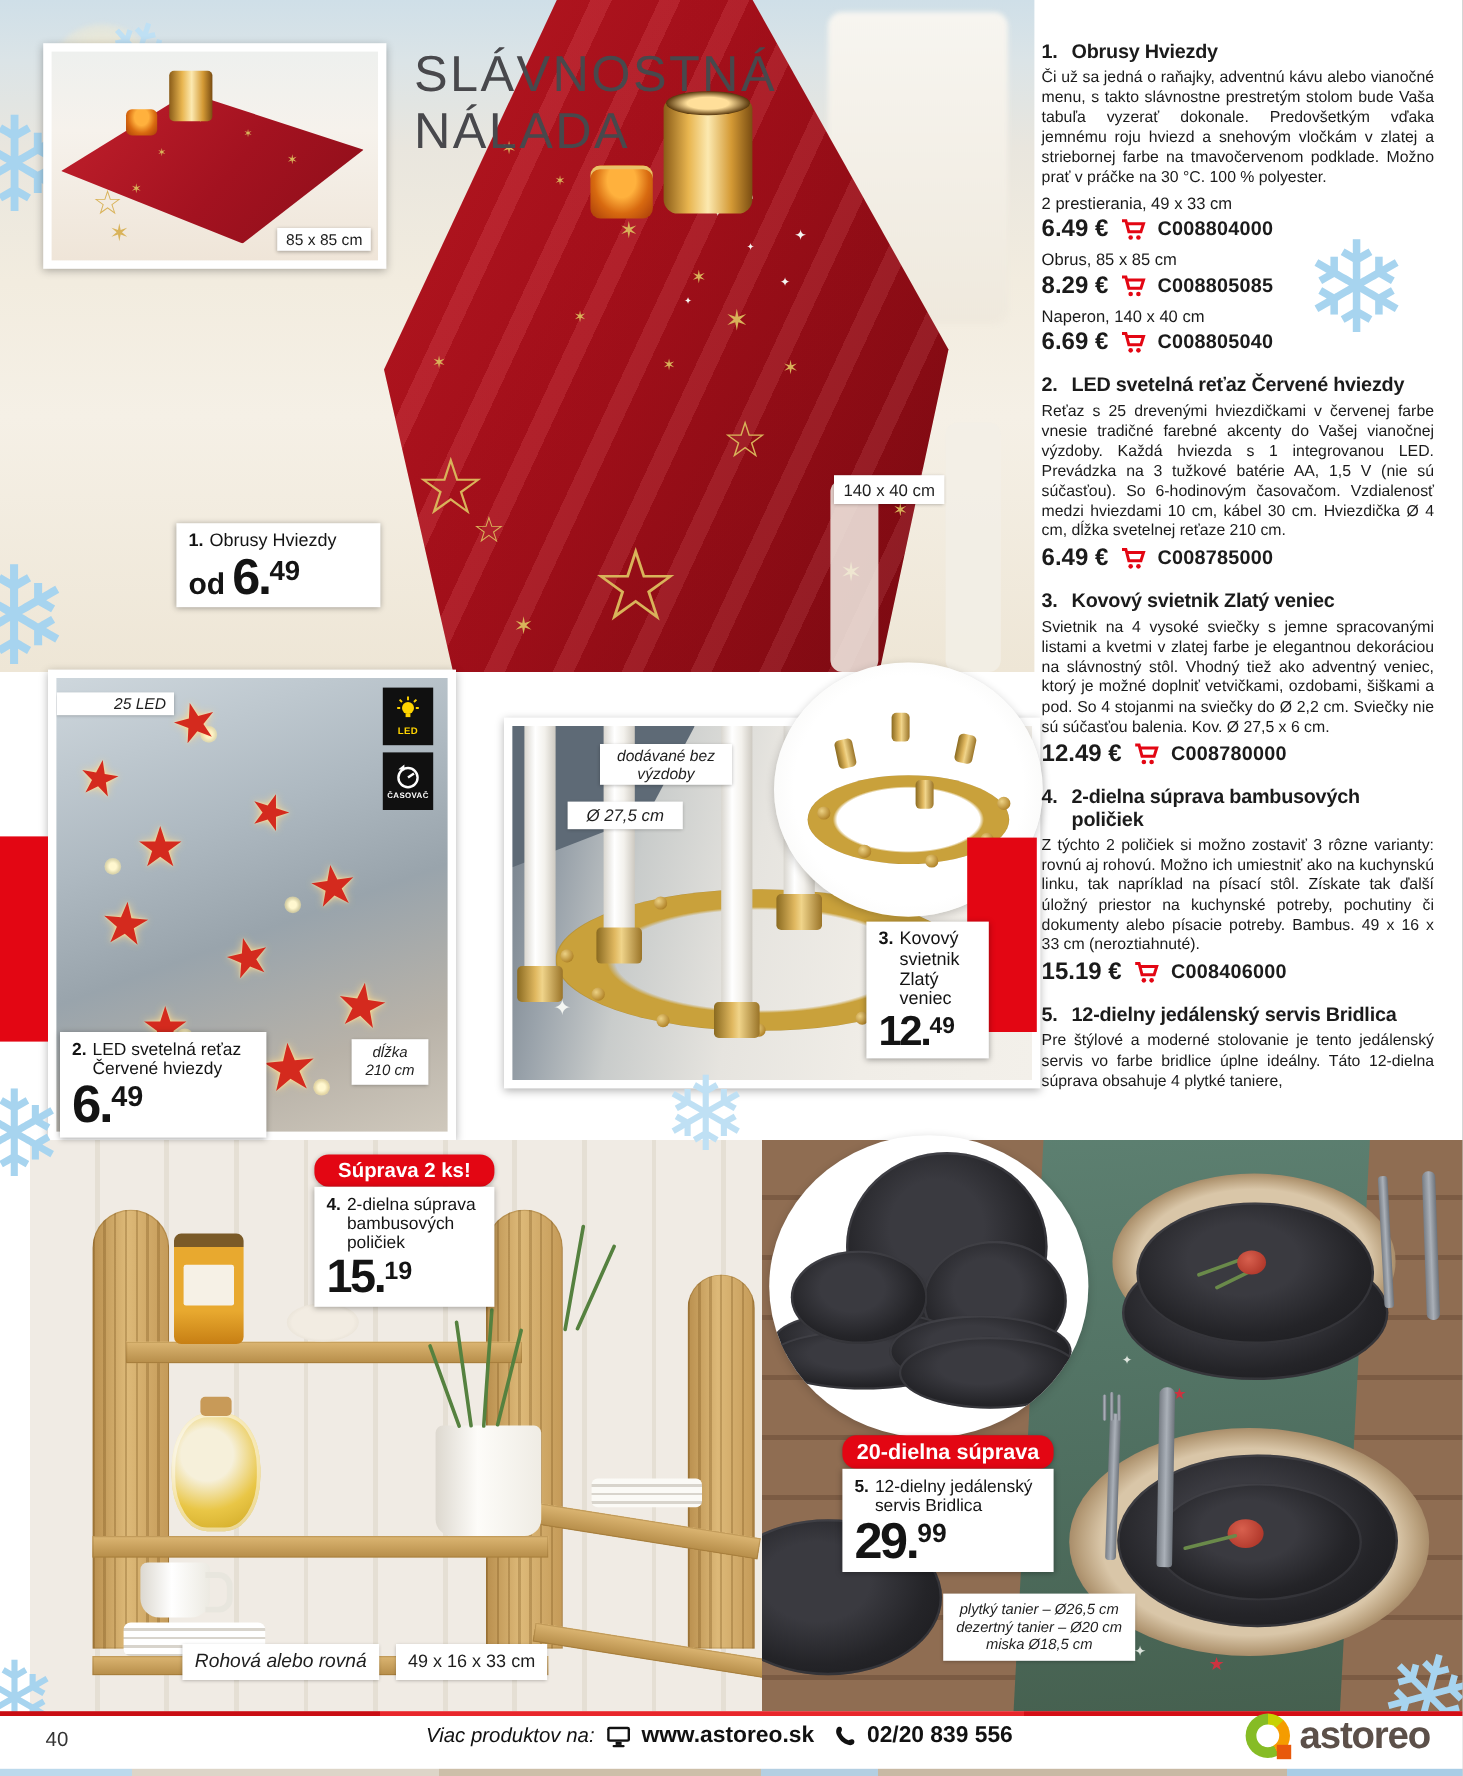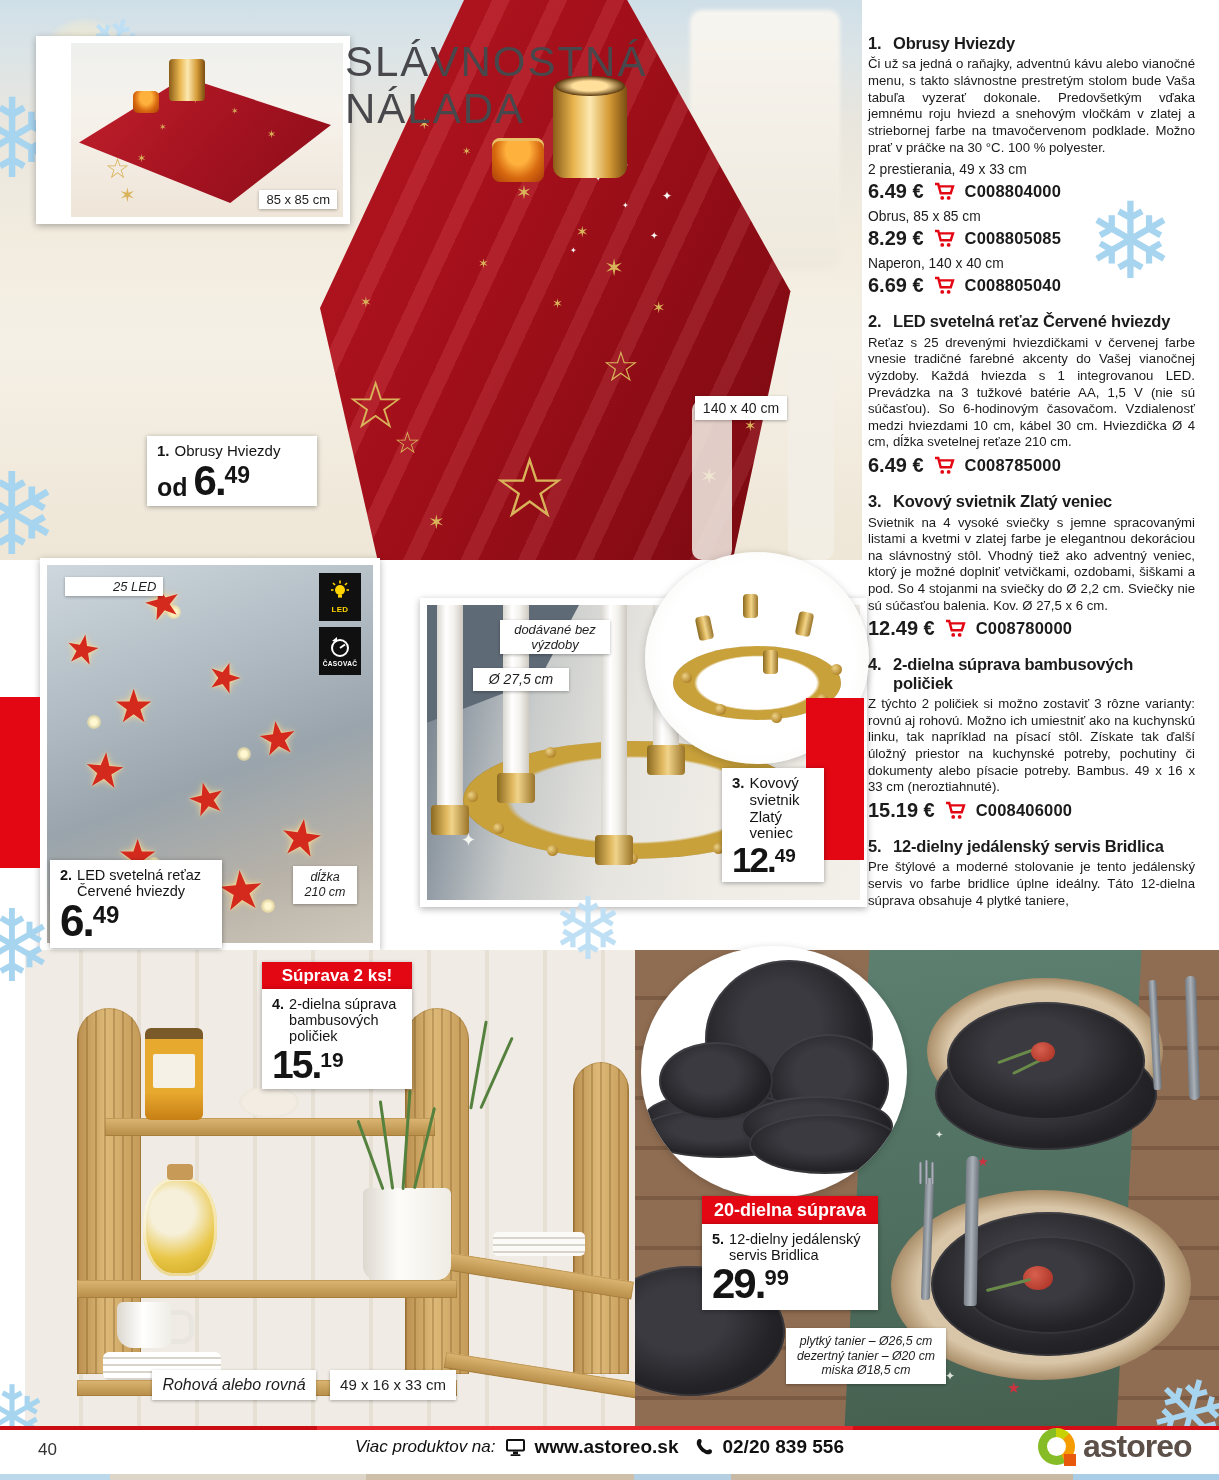"85 x 85 cm" div.ph { margin-left: 28px -> none }
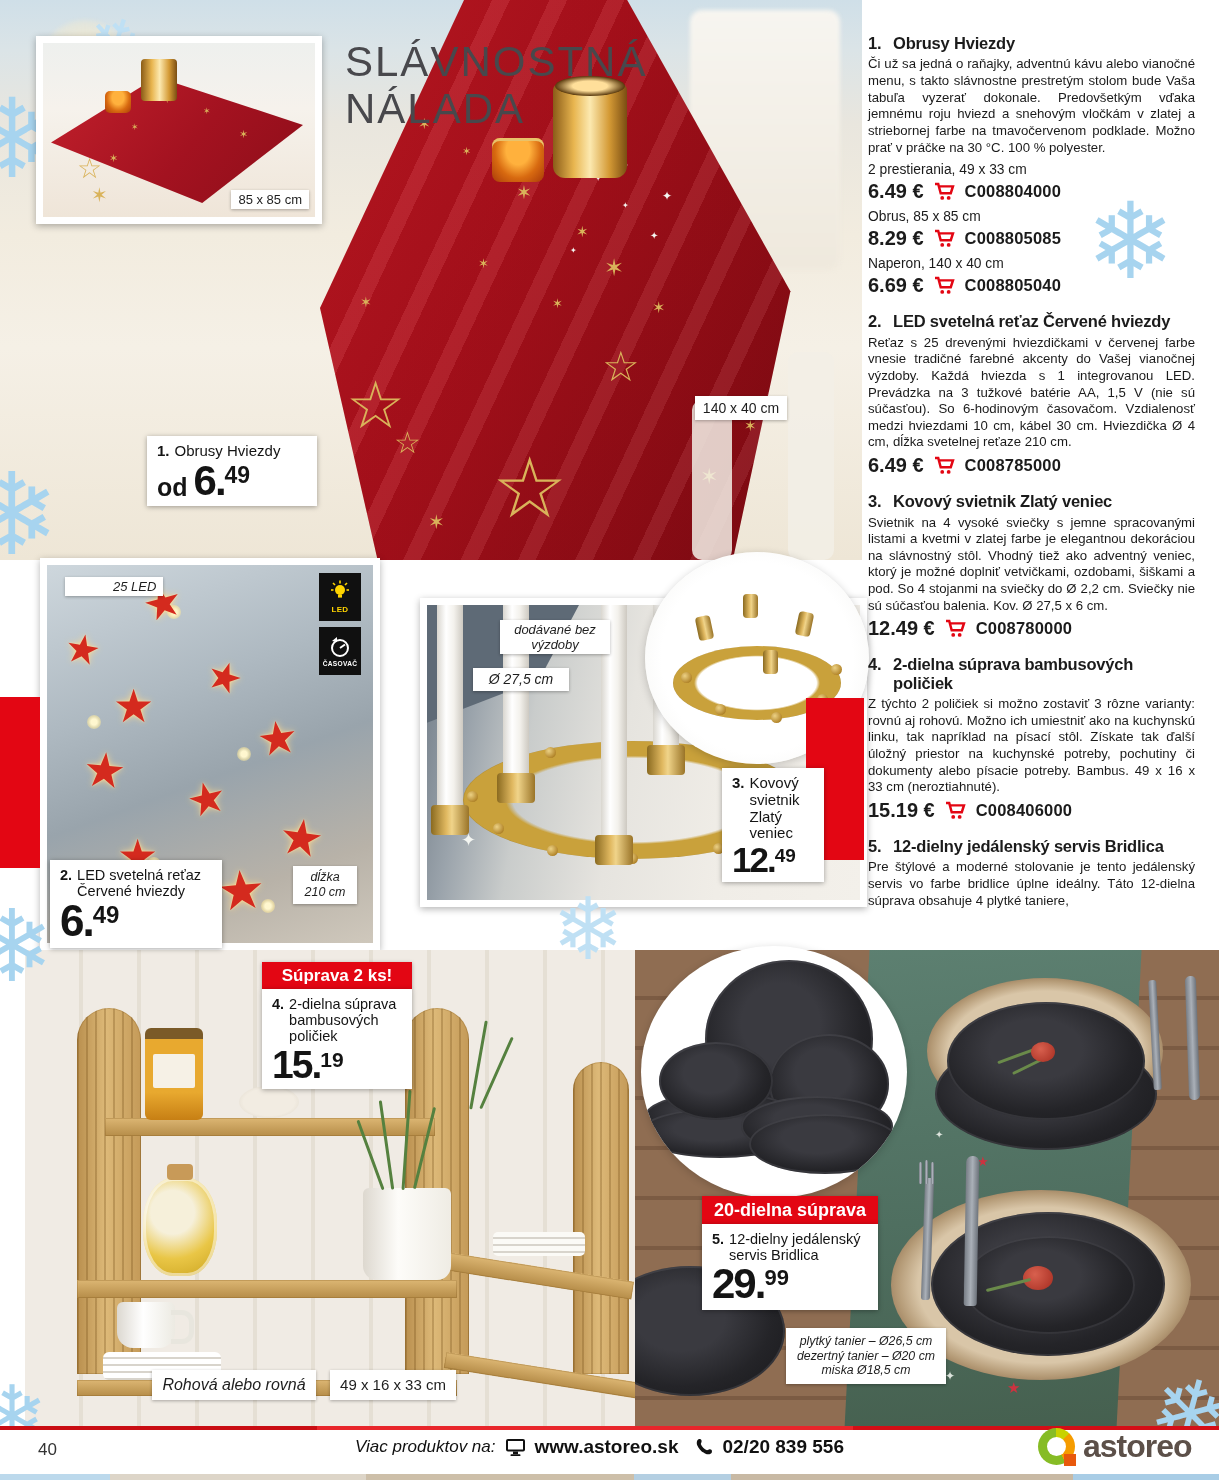"25 LED" div.lb { left: 18px -> 0 }
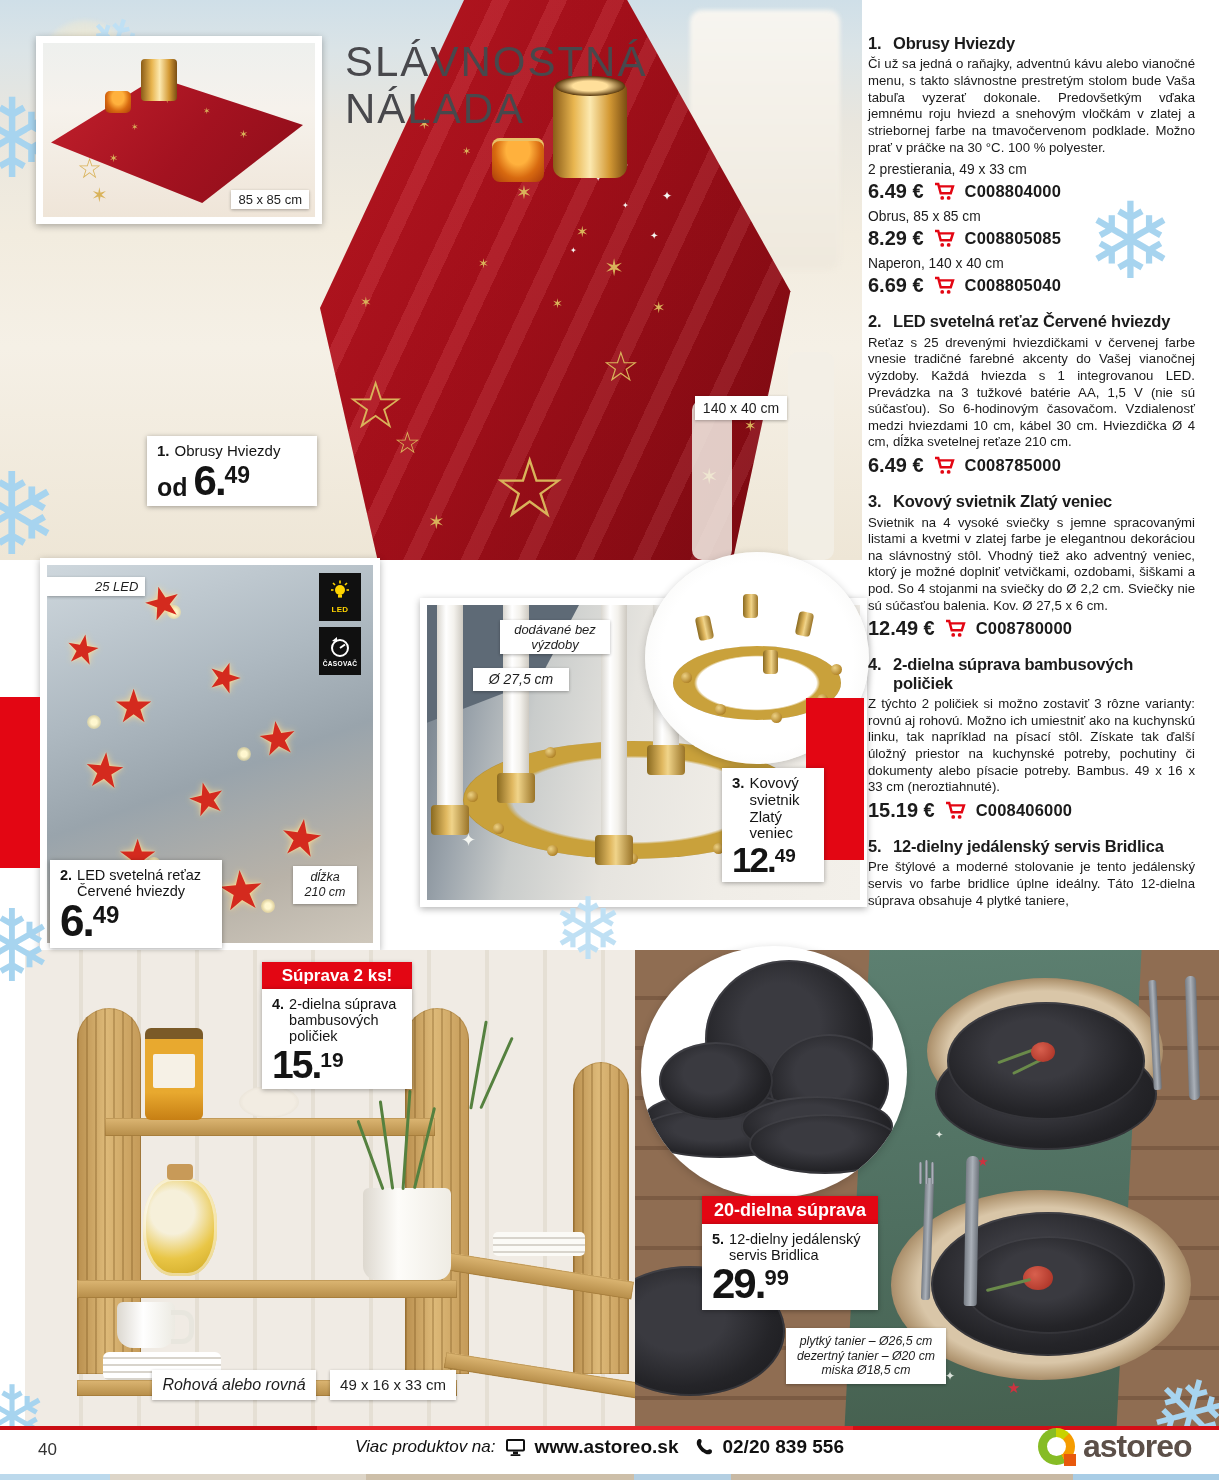"Súprava 2 ks!" .banner { border-radius: none -> 12px }
